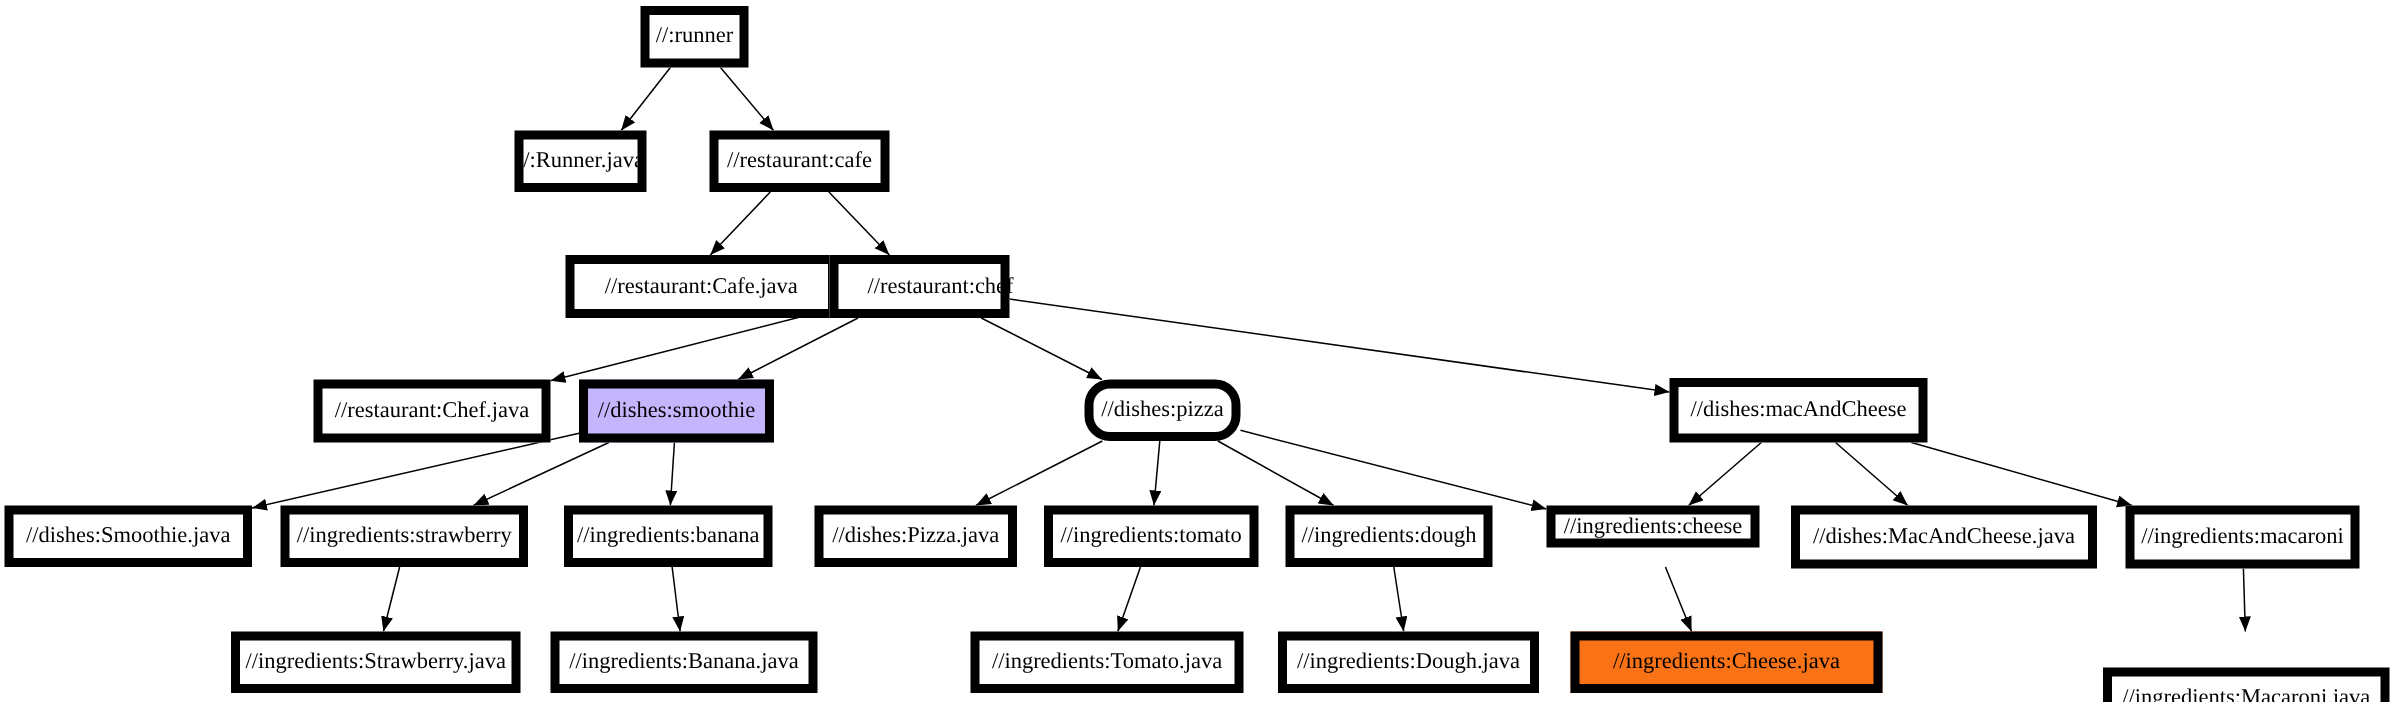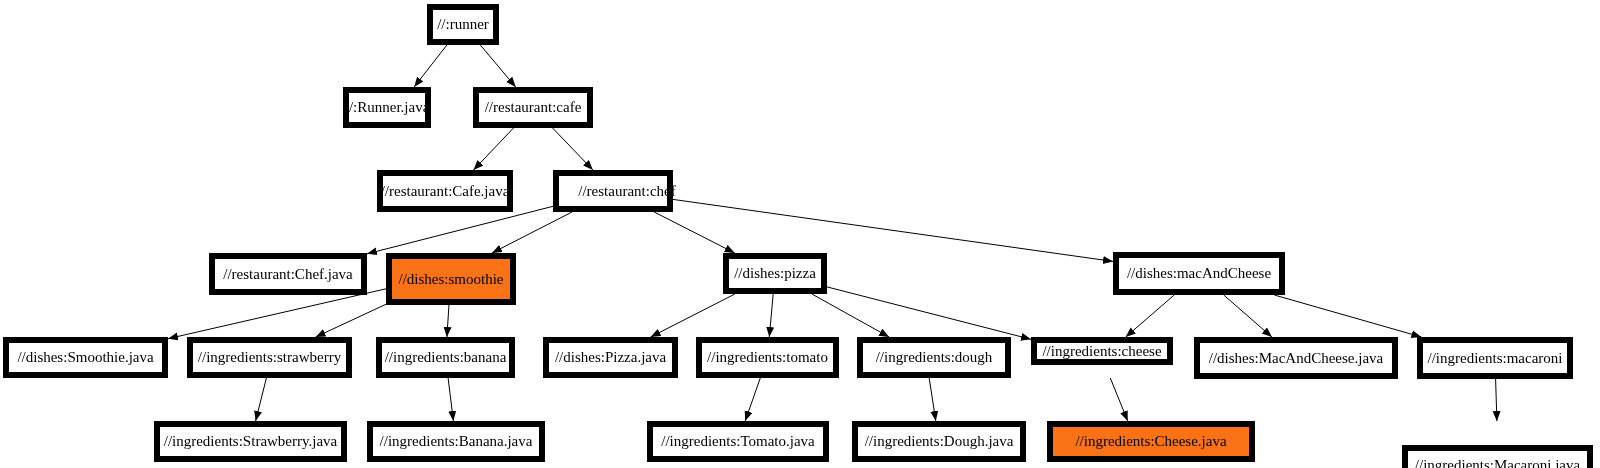"//restaurant:Cafe.java" div.node { width: 136px -> 181px }
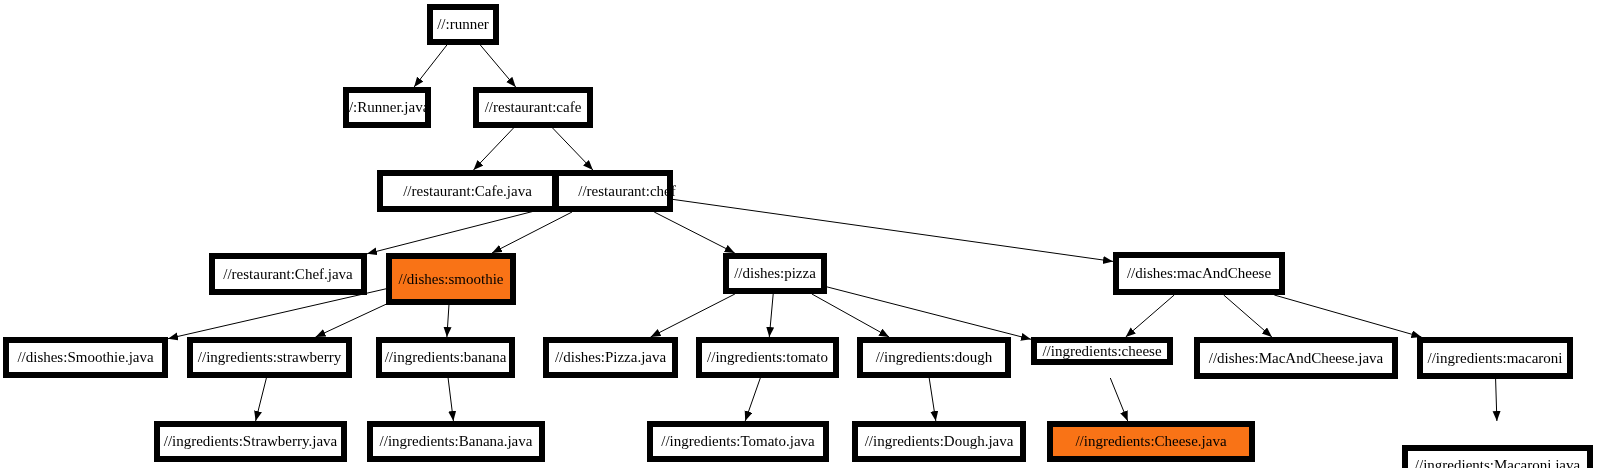"//dishes:smoothie" div.node { background: #f97316 -> #c4b5fd; height: 52px -> 42px }
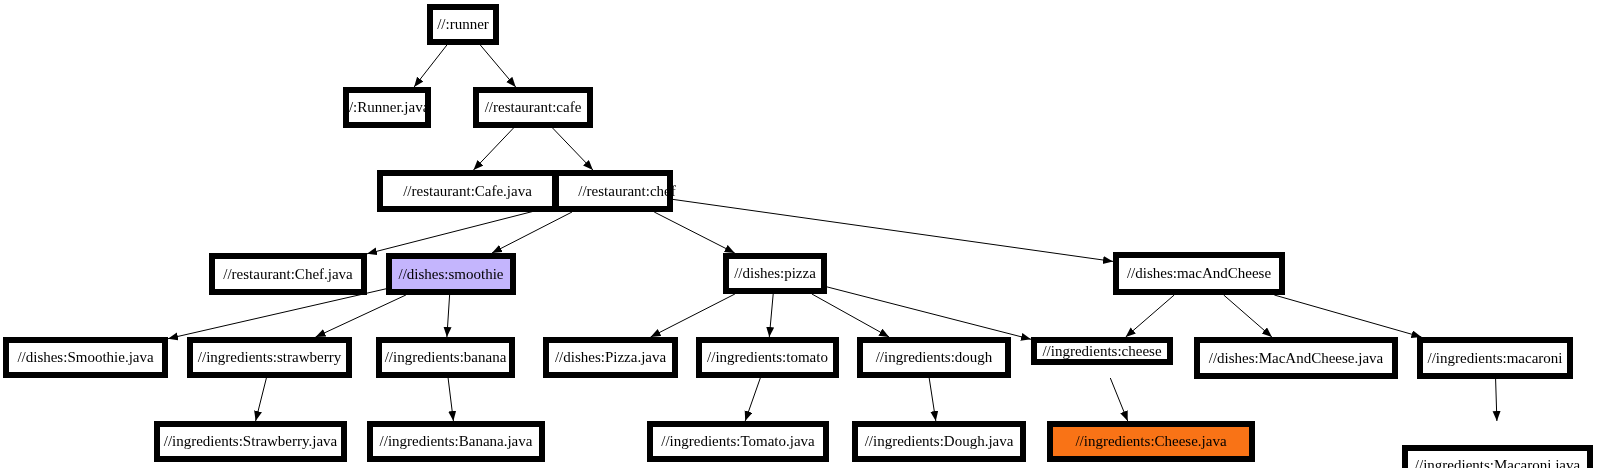"//dishes:pizza" div.node { border-radius: none -> 17px }
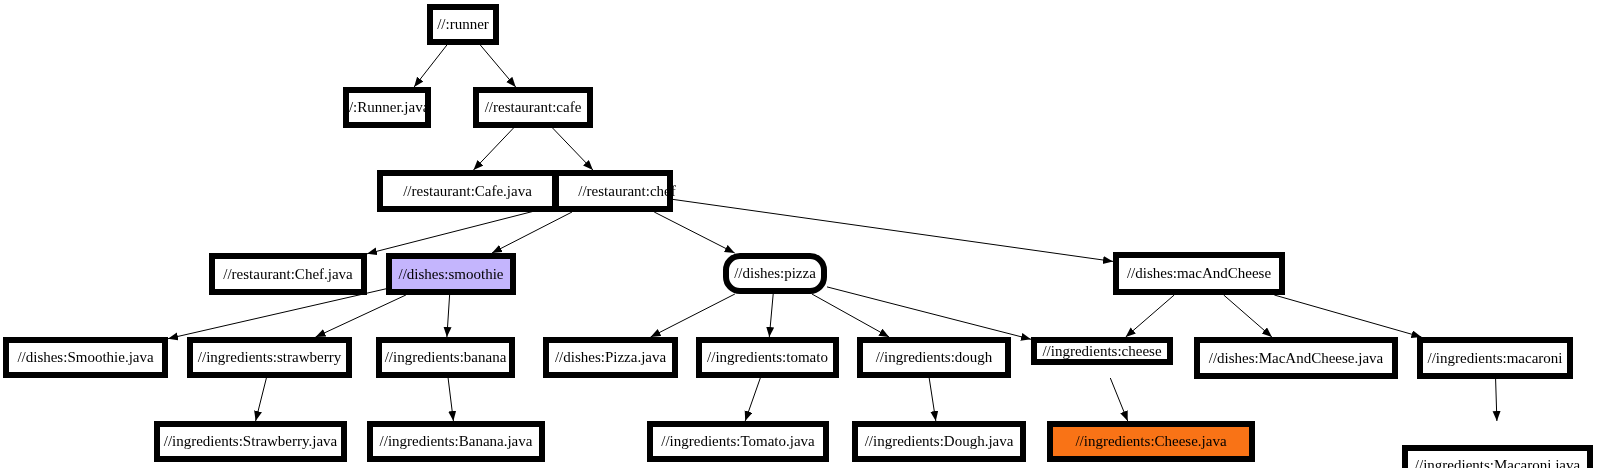"//ingredients:dough" div.node { width: 154px -> 138px }
